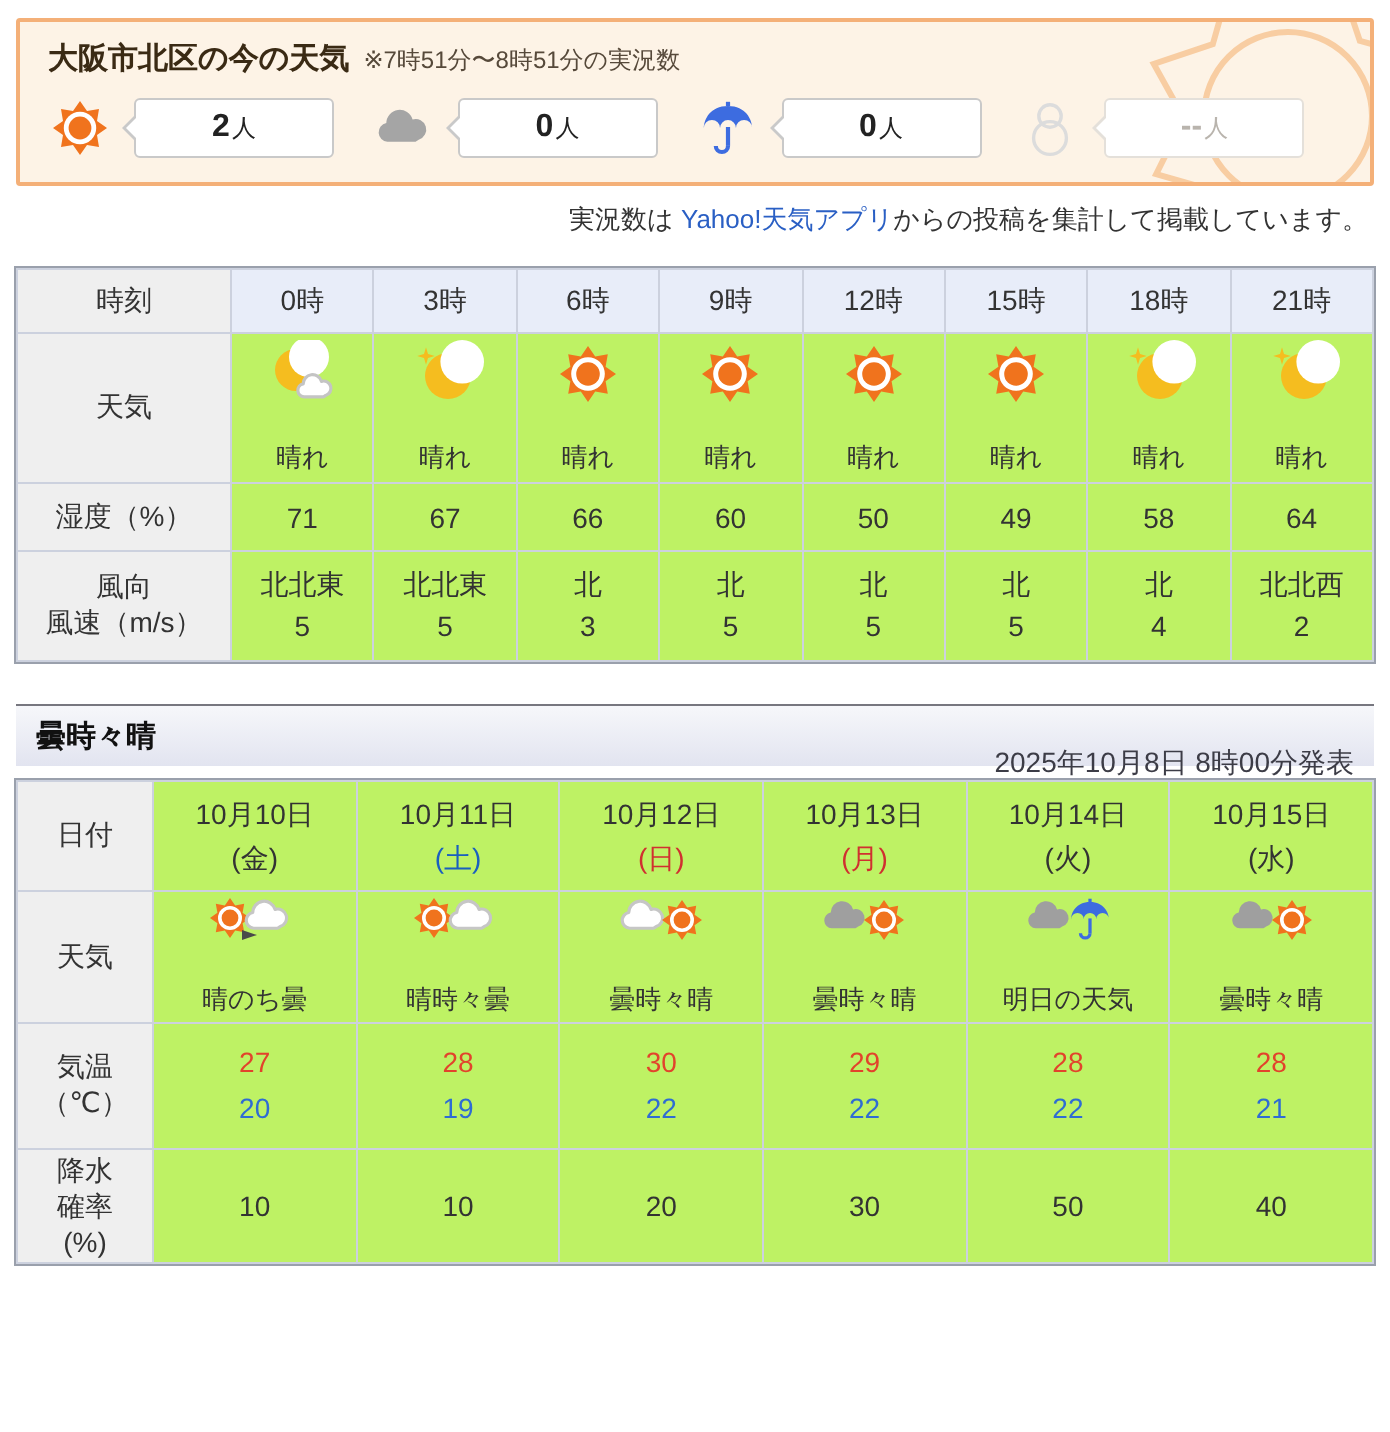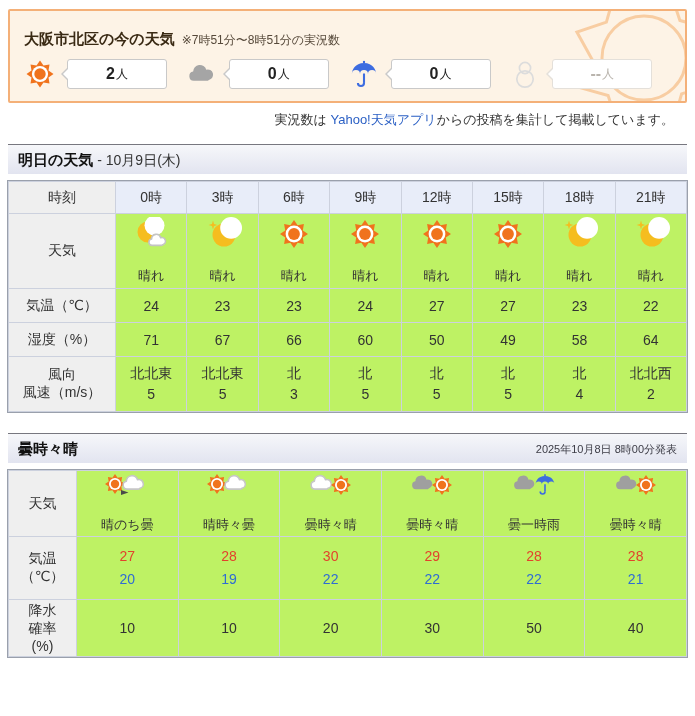"大阪市北区の今の天気 ※7時51分〜8時51分の実況数" .current-box { padding: 19px 14px 11px -> 9px 14px 11px }
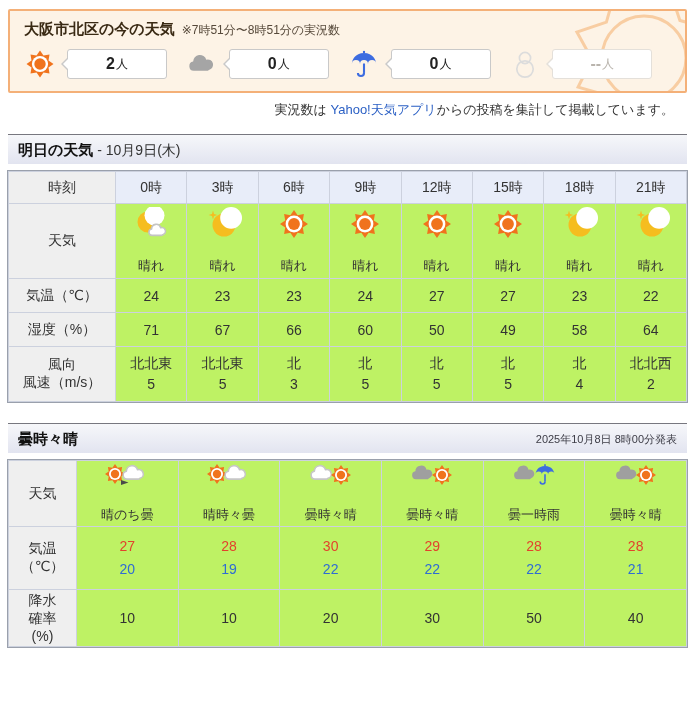"実況数は Yahoo!天気アプリからの投稿を集計して掲載しています。" .note { margin: 8px 13px 15px -> 8px 3px 15px }
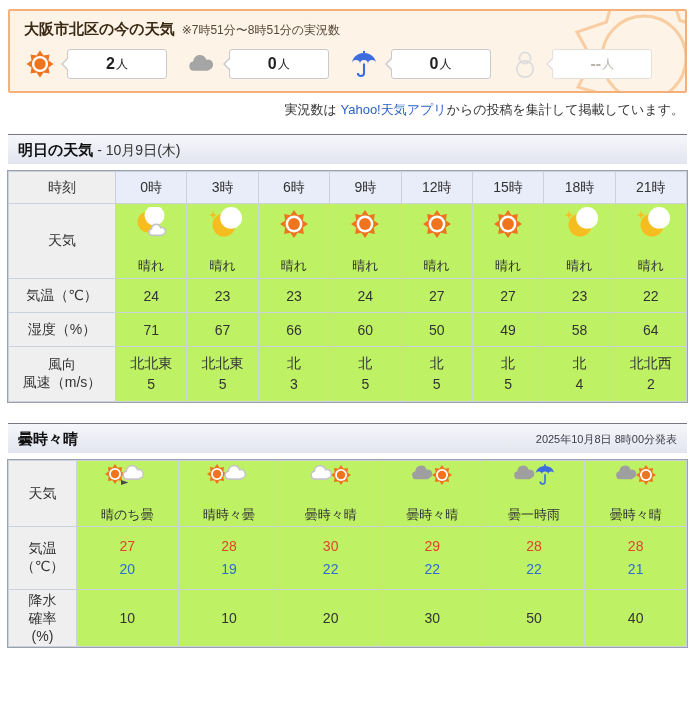"明日の天気 - 10月9日(木)" div.sec-head { html: <div> <span>明日の天気</span><span> - 10月9日(木)</span> </div> -> none }
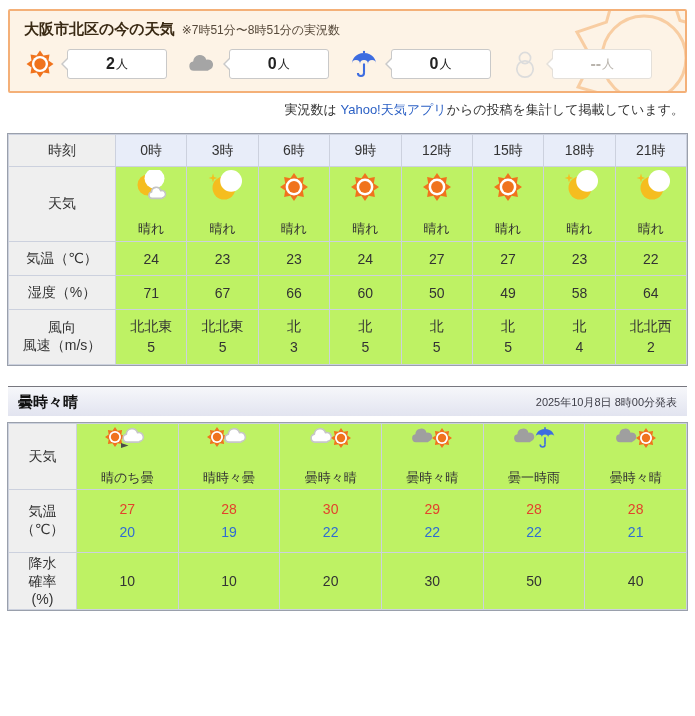"気温（℃）" tr { html: <tr> <th>気温（℃）</th> <td>24</td> <td>23</td> <td>23</td> <td>24</td> <td>27</td> <td>27</td> <td>23</td> <td>22</td> </tr> -> none }
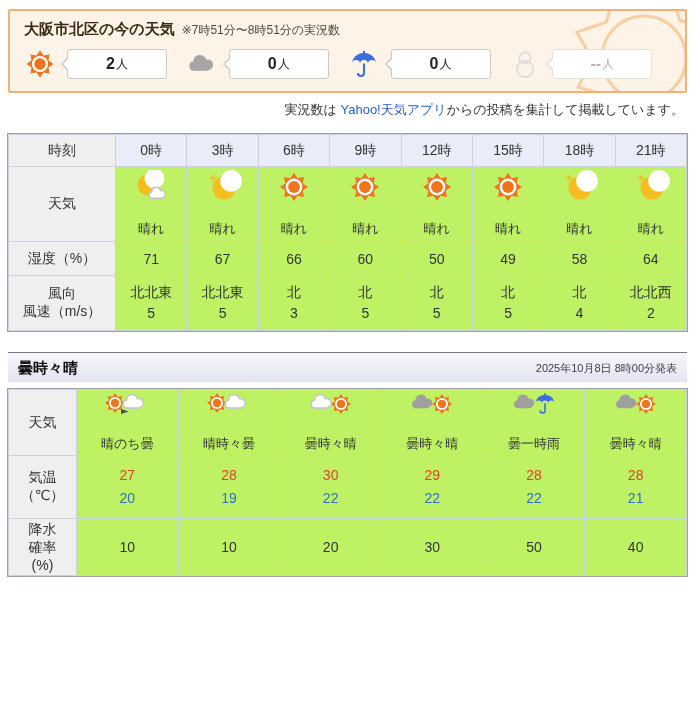"2025年10月8日 8時00分発表" .sec-head .right { font-size: 11px -> 14px; margin-top: 0 -> 13px }
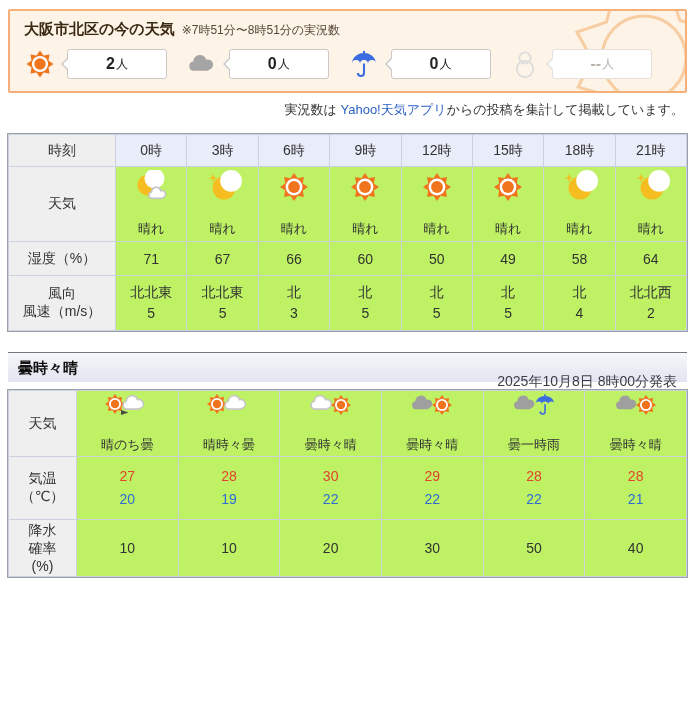"日付" tr { html: none -> <tr> <th>日付</th> <td>10月10日<br><span>(金)</span></td> <td>10月11日<br><span>(土)</span></td> <td>10月12日<br><span>(日)</span></td> <td>10月13日<br><span>(月)</span></td> <td>10月14日<br><span>(火)</span></td> <td>10月15日<br><span>(水)</span></td> </tr> }
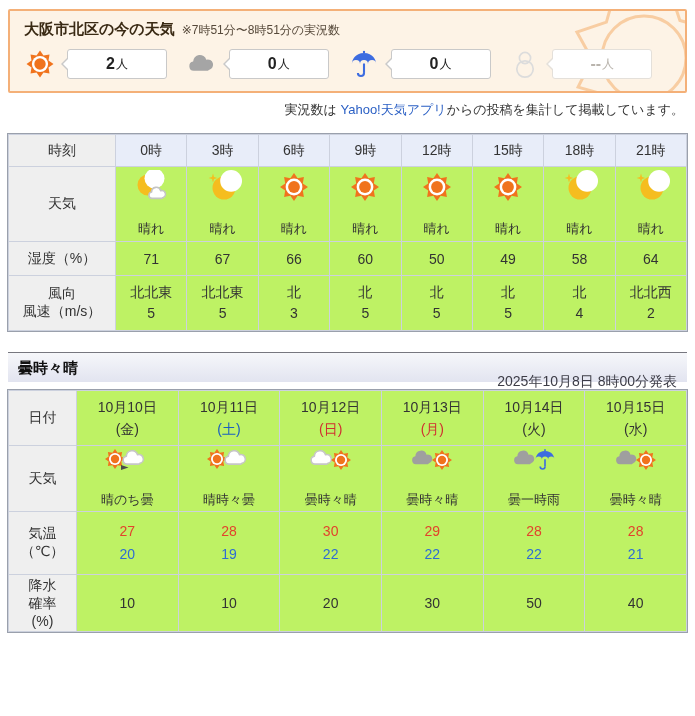"曇一時雨" div.wxlabel { text: 曇一時雨 -> 明日の天気 }
